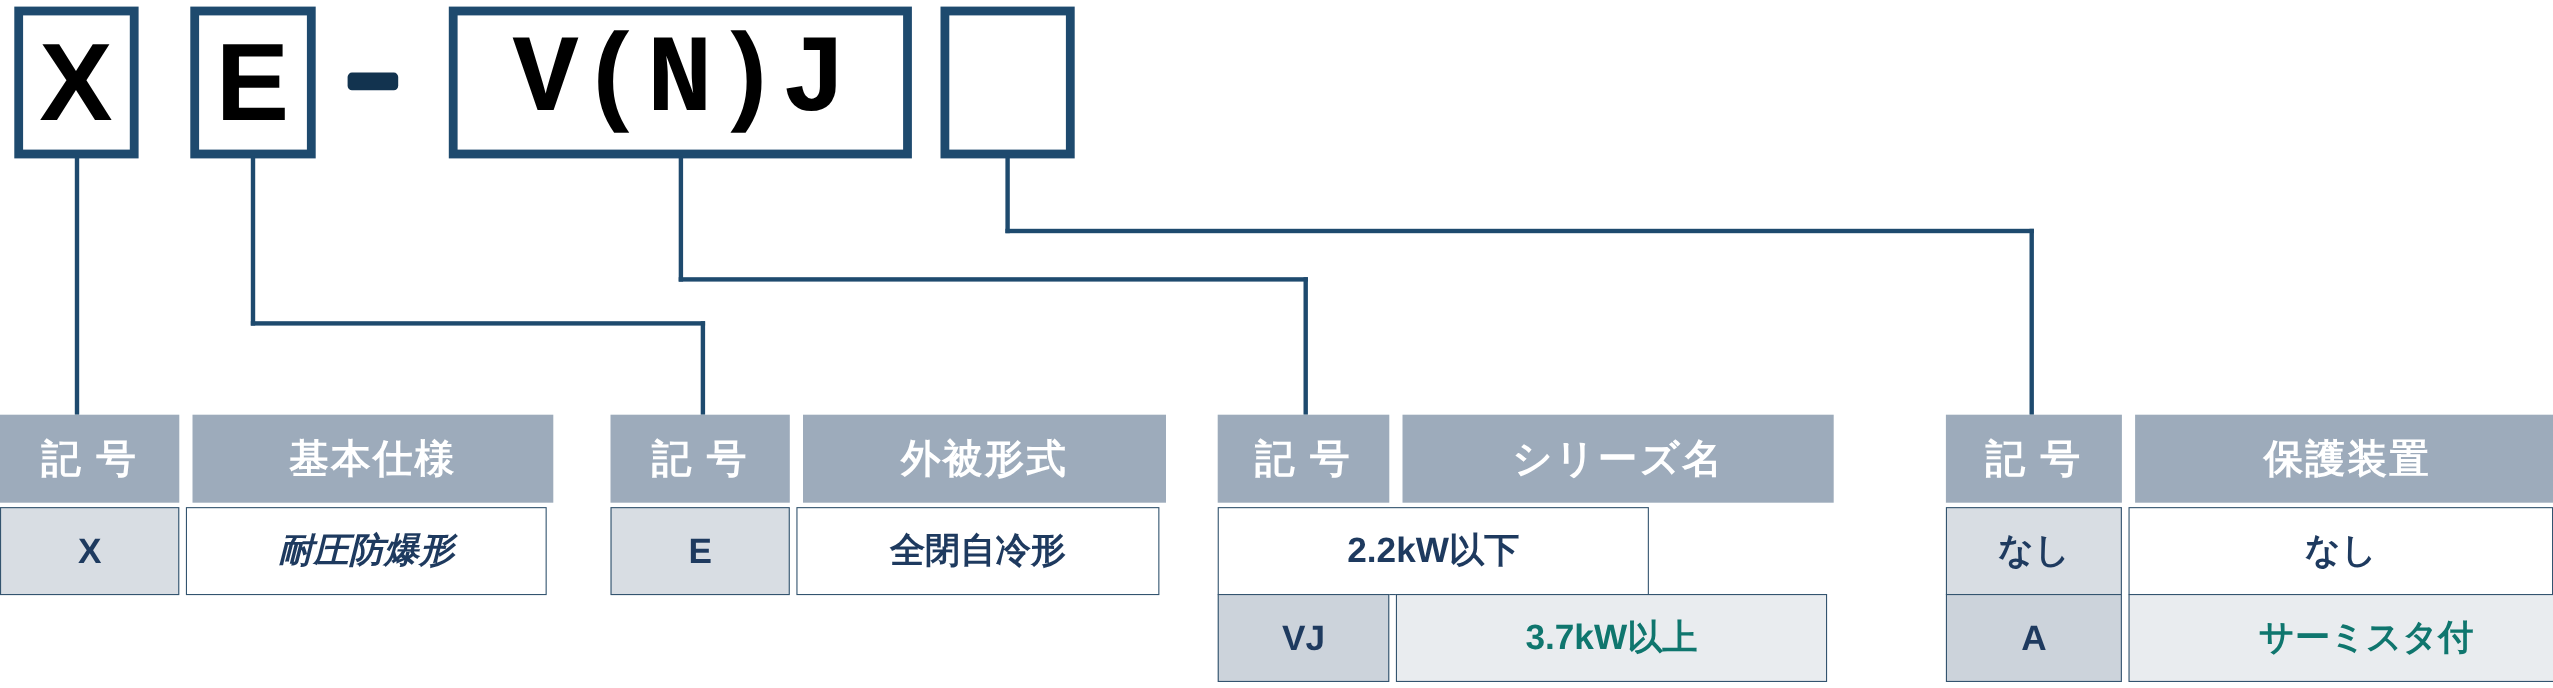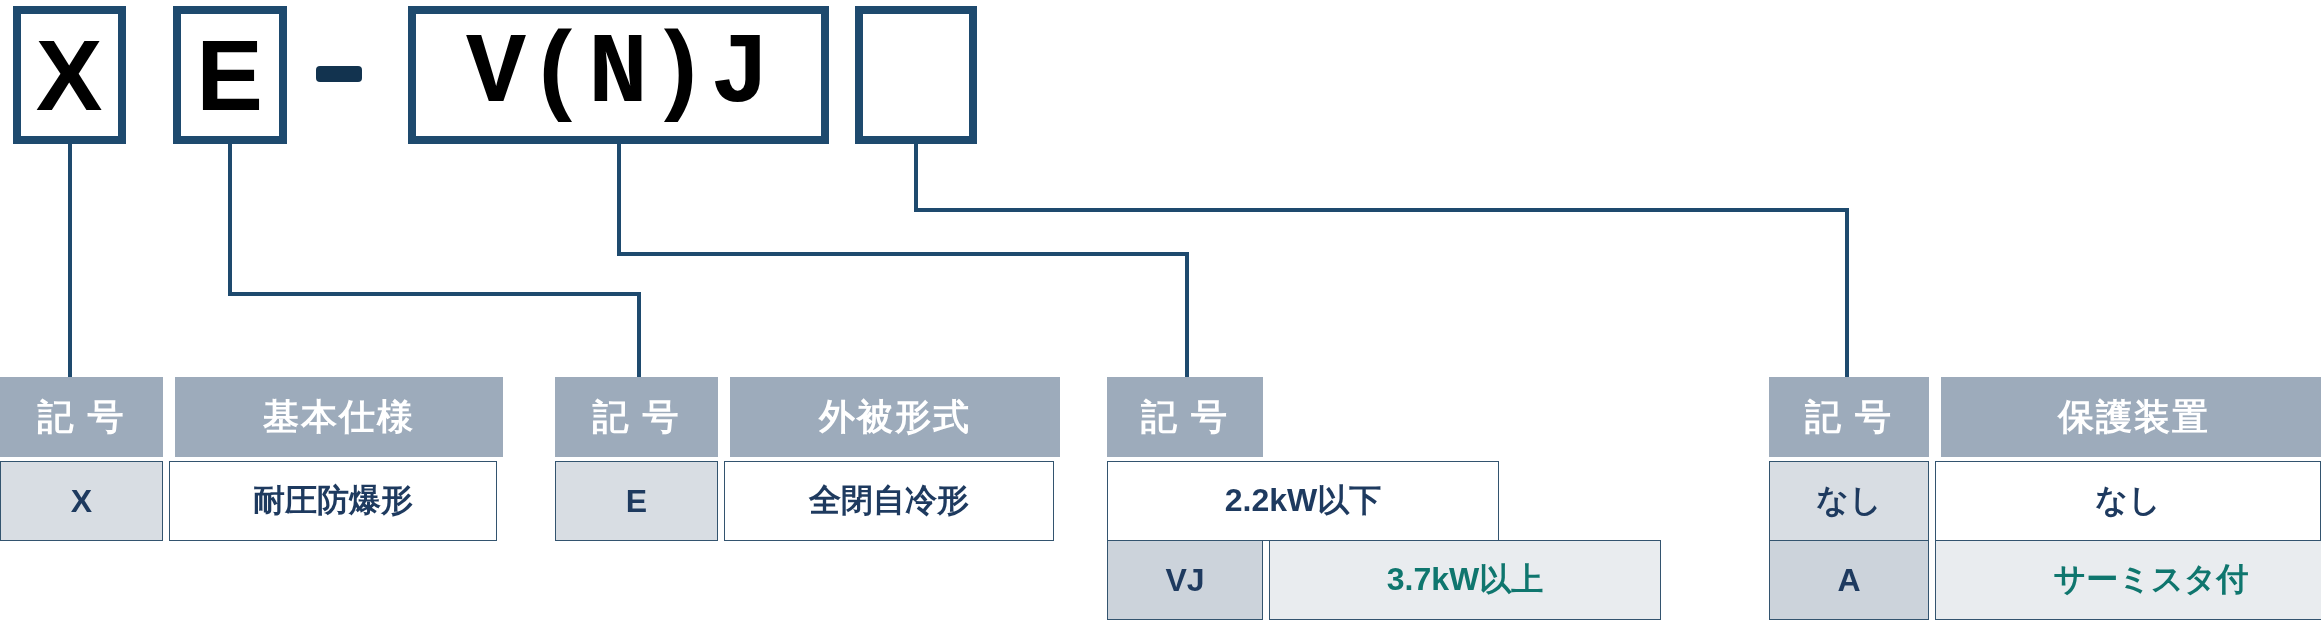"シリーズ名" div.hdr-cell { html: none -> <div>シリーズ名</div> }
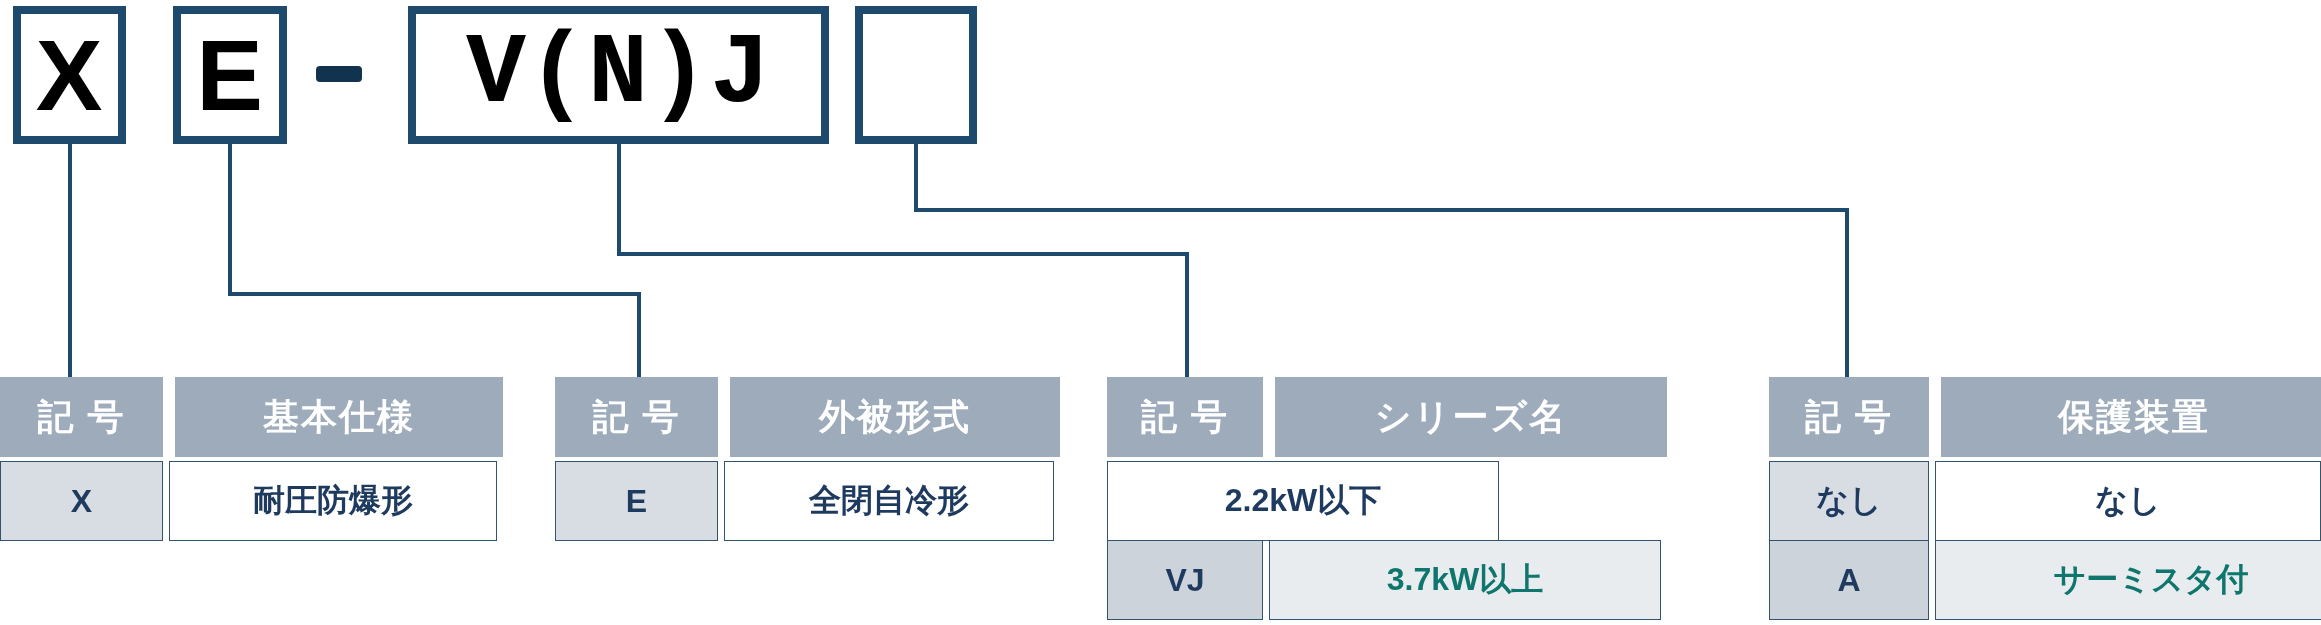"耐圧防爆形" div.cell { font-style: none -> italic }
